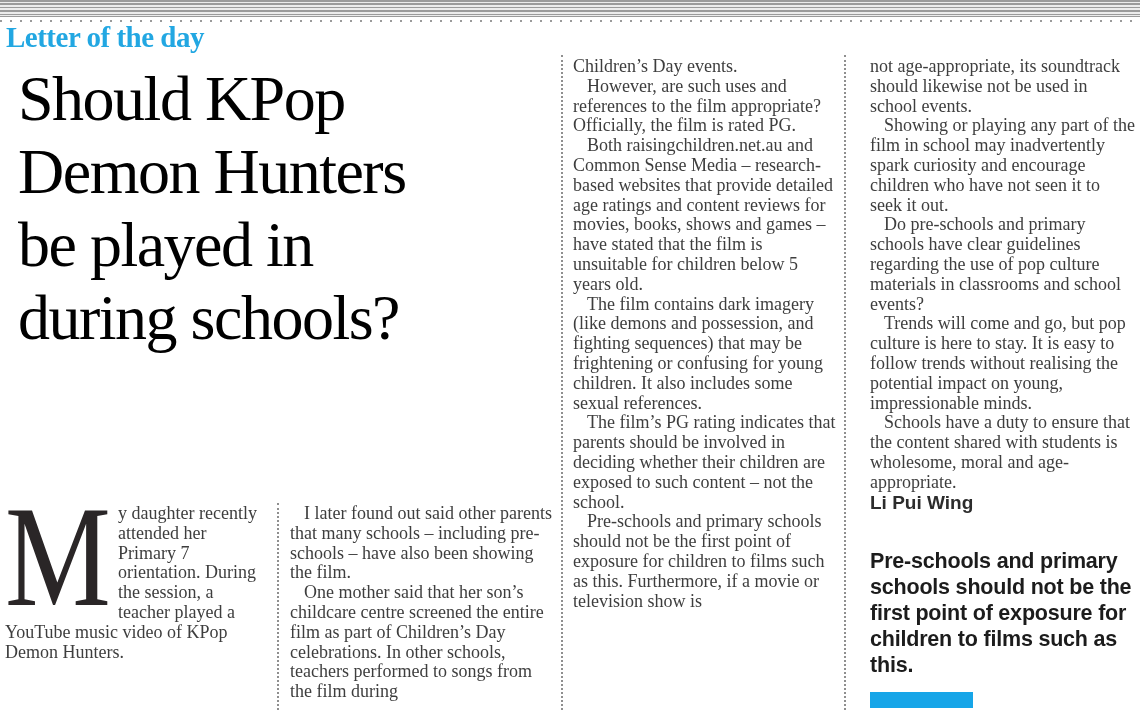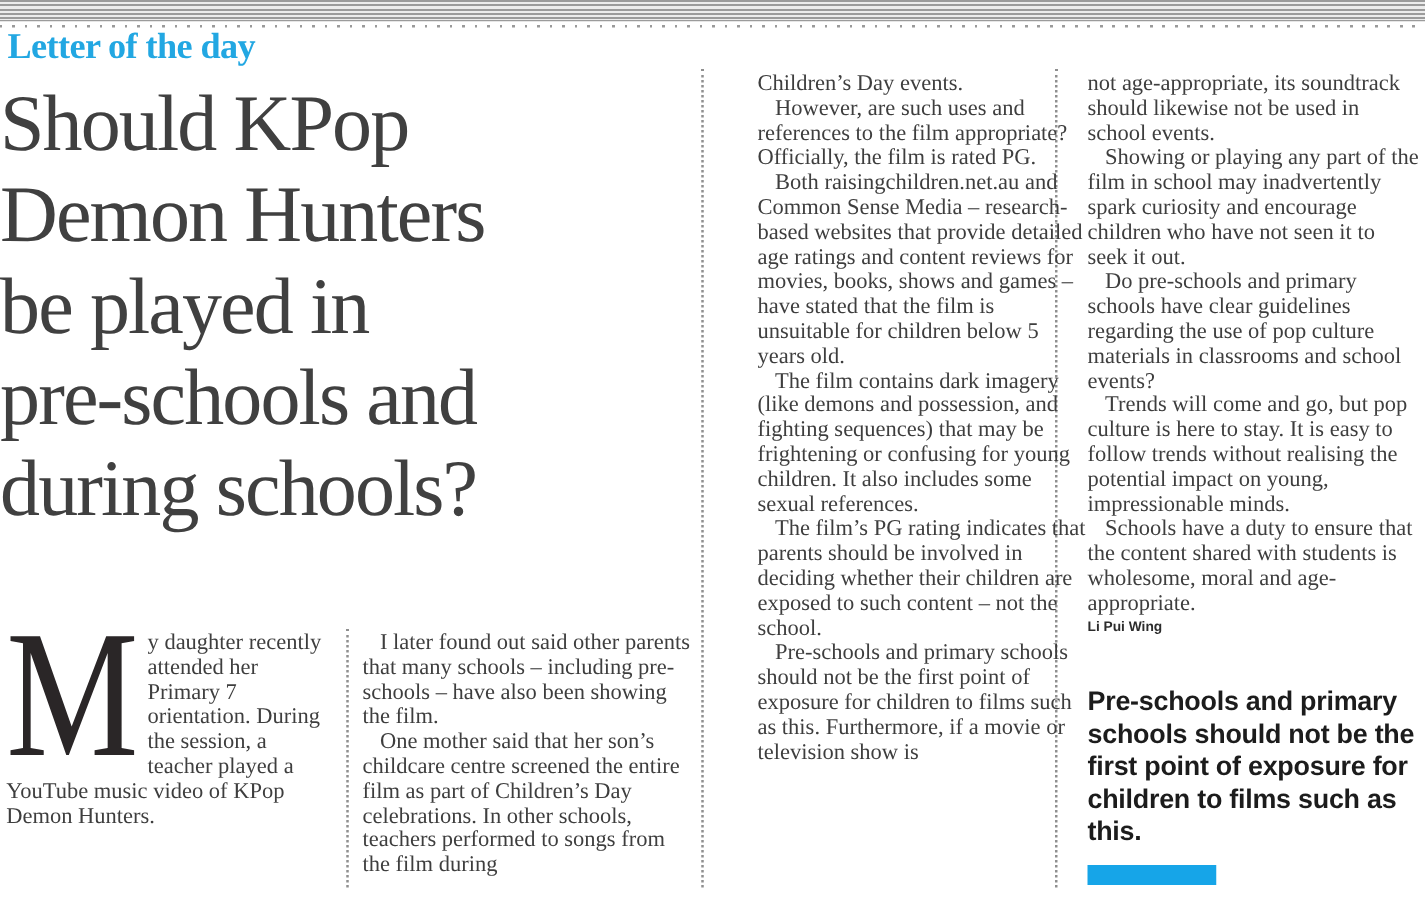"Should KPop" .headline { color: #404040 -> #000000; left: 0 -> 18px }
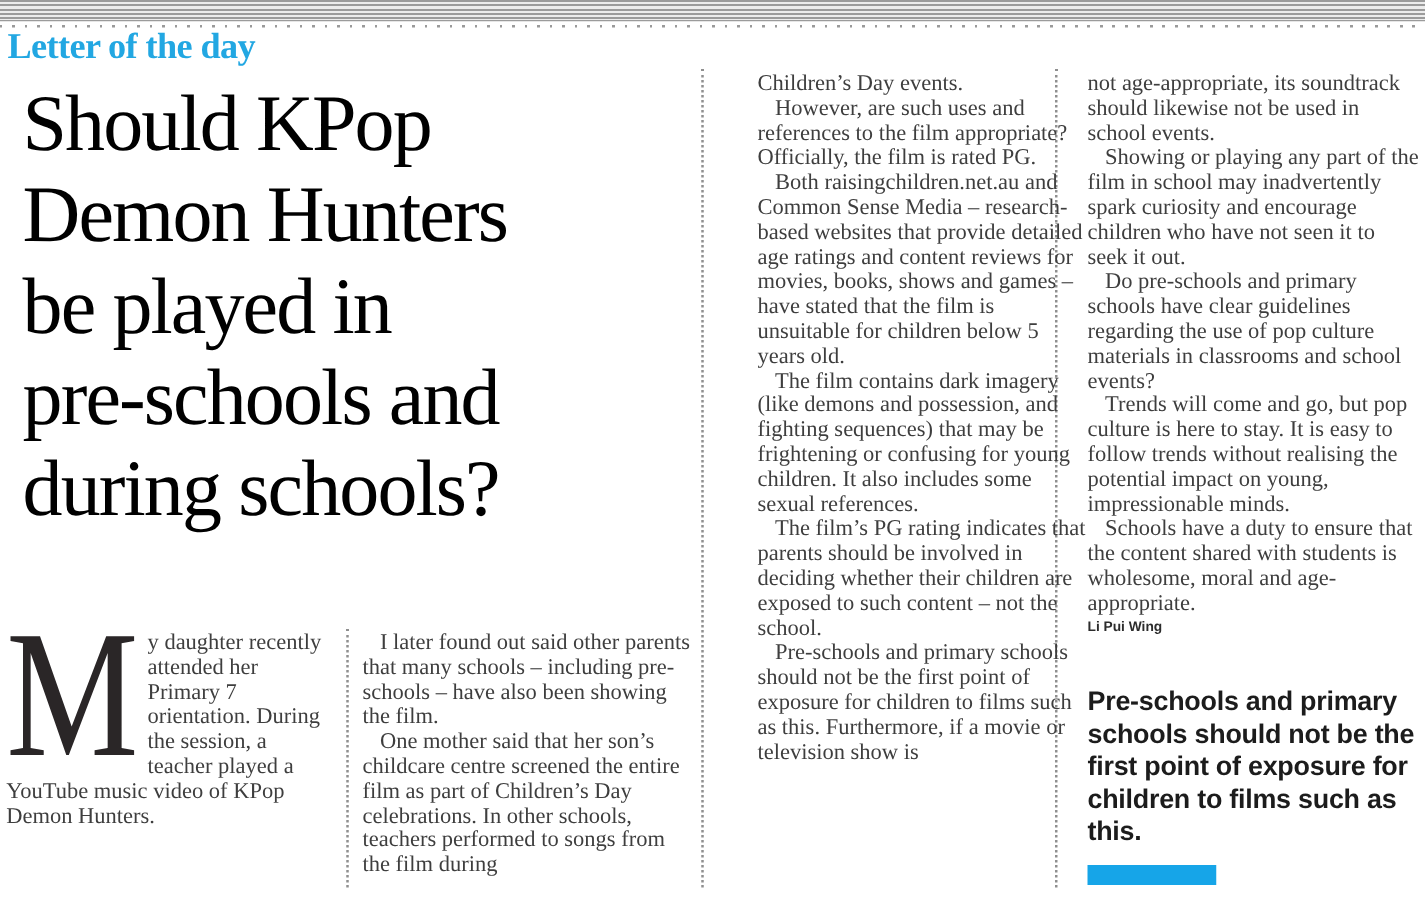"Children’s Day events." .col3 { left: 606px -> 573px }
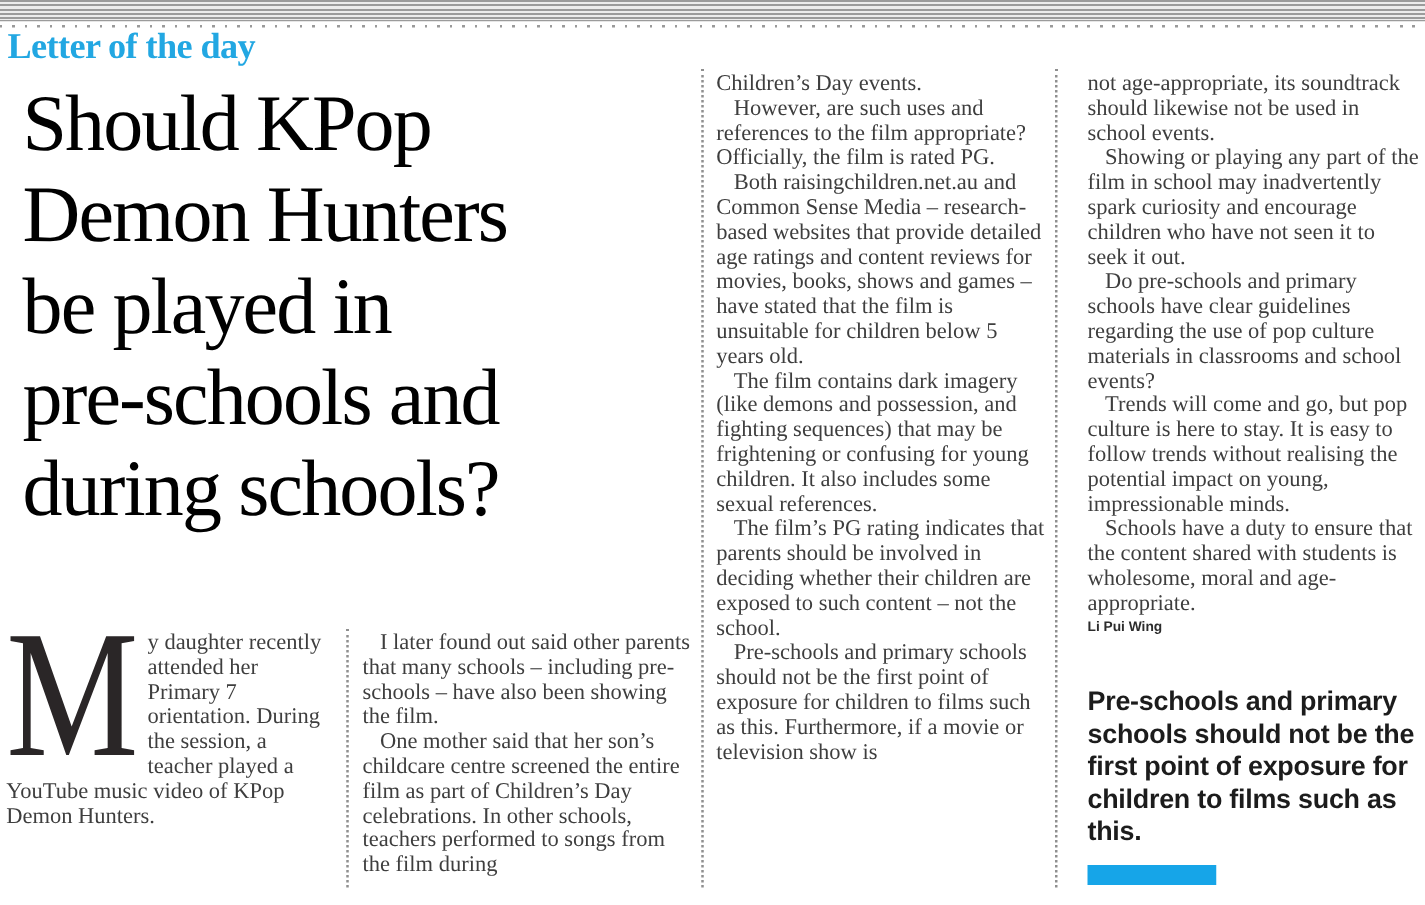"pre-schools and" div { html: <div>pre-schools and</div> -> none }
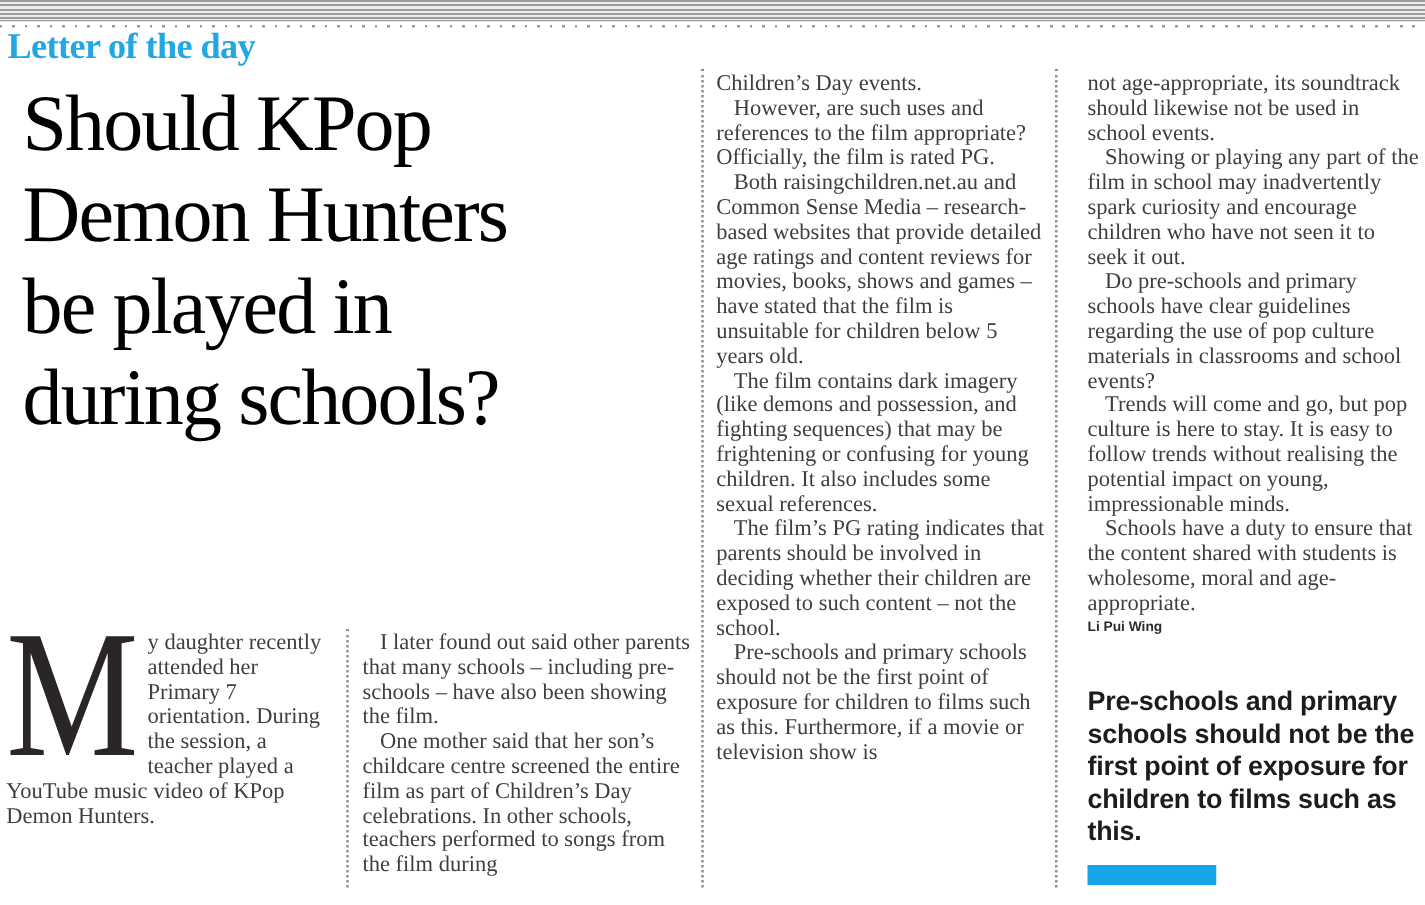"Li Pui Wing" .signature { font-size: 11px -> 19px }
